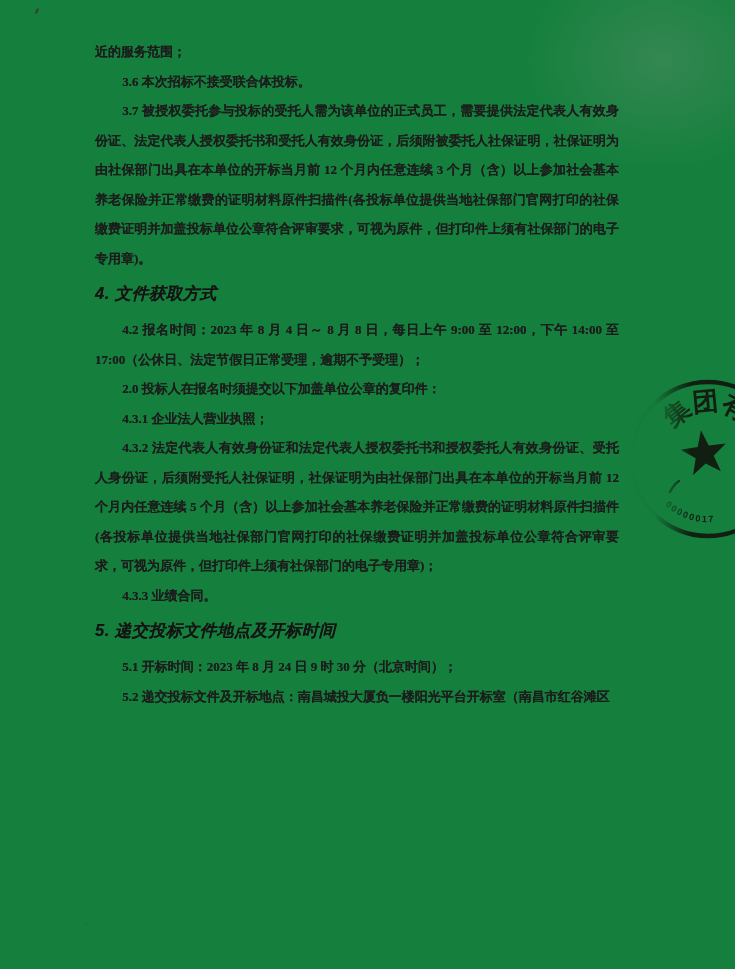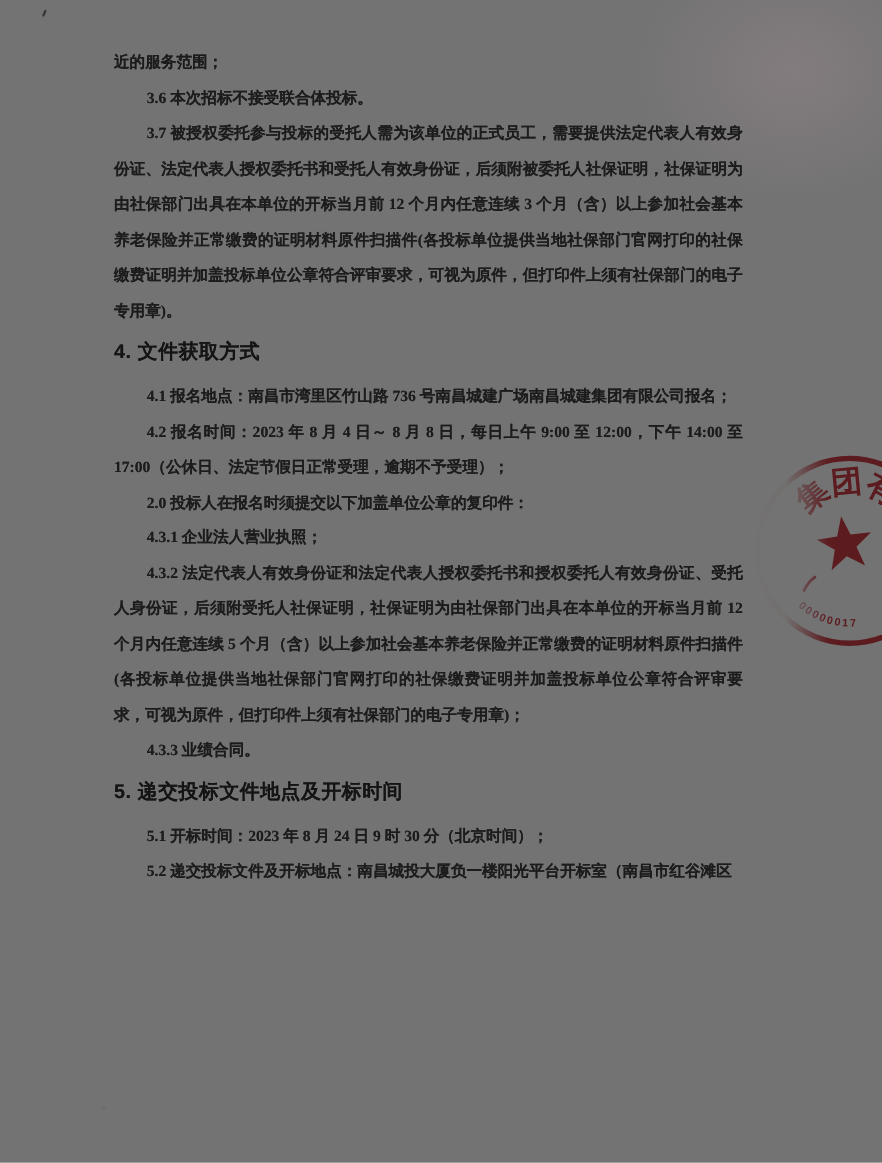"近的服务范围；" .page { background: #737373 -> #15803d }
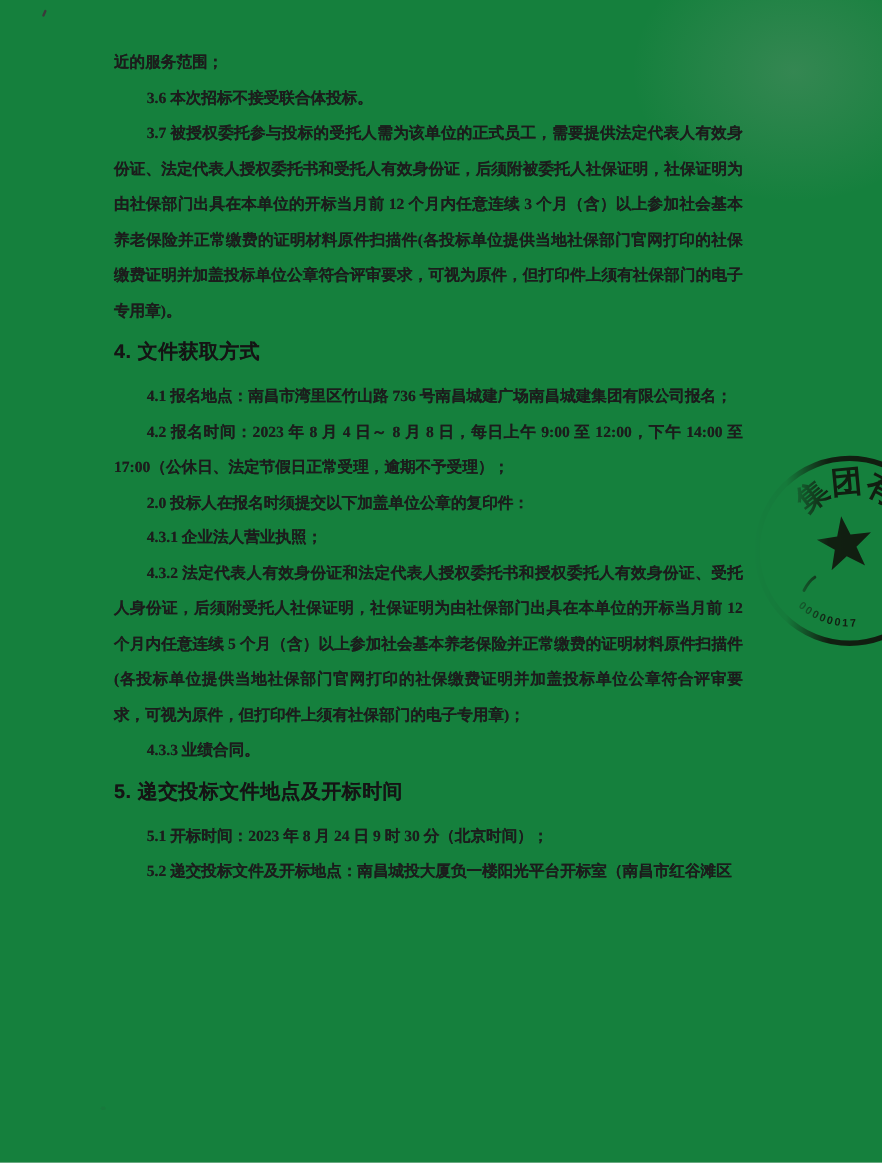"4. 文件获取方式" .sec-heading { font-style: none -> italic }
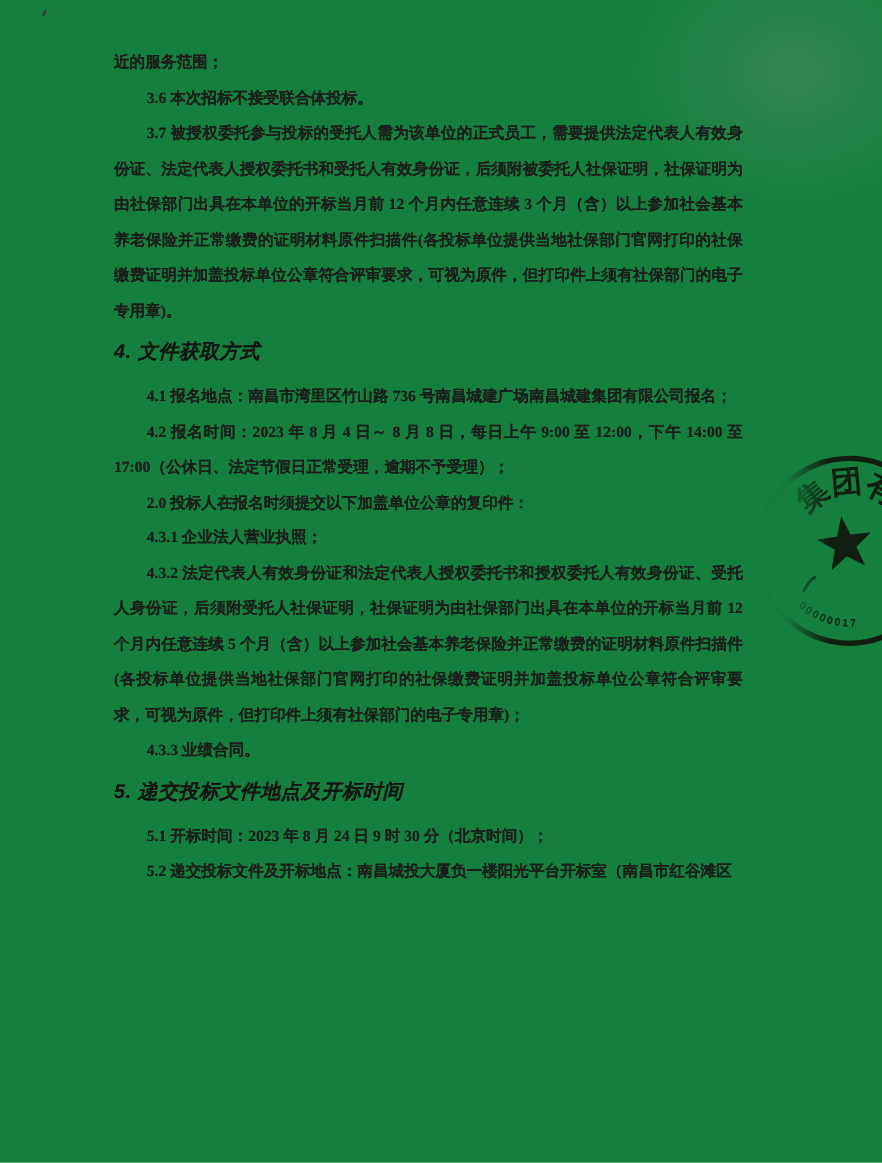"4.1 报名地点：南昌市湾里区竹山路 736" p.para { html: <p>4.1 报名地点：南昌市湾里区竹山路 736 号南昌城建广场南昌城建集团有限公司报名；</p> -> none }
